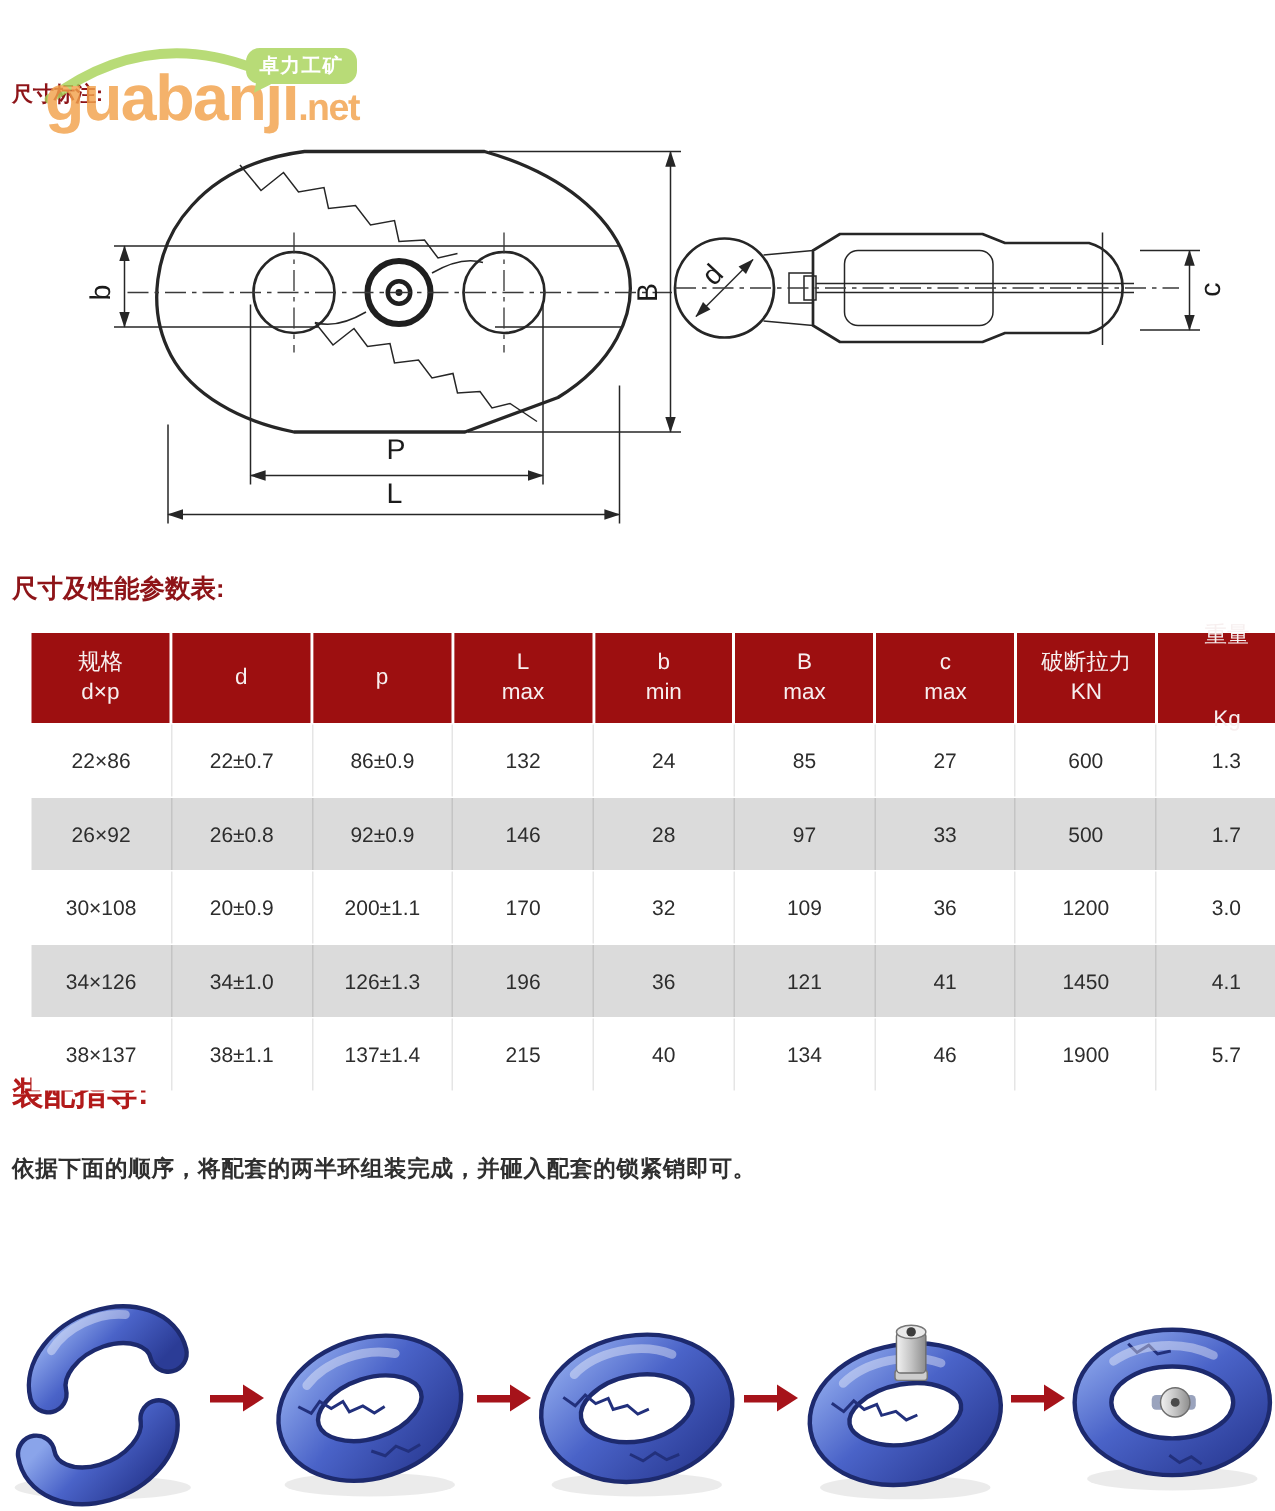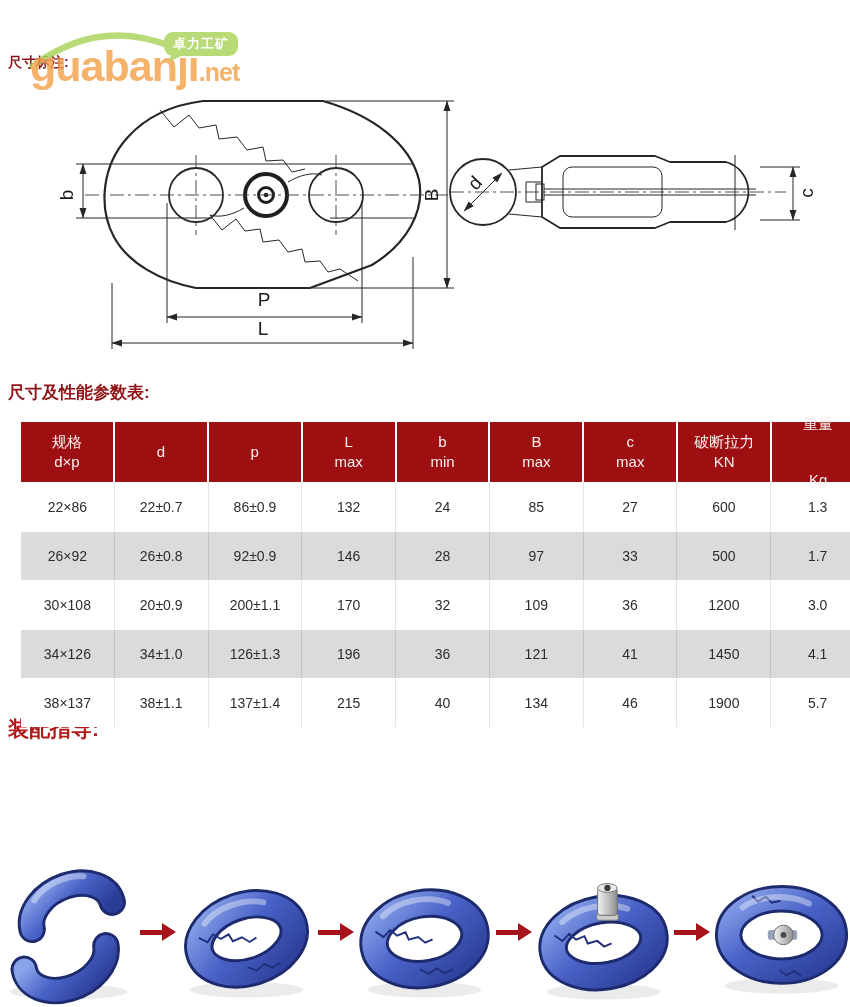"依据下面的顺序，将配套的两半环组装完成，并砸入配套的锁紧销即可。" p { html: none -> <p>依据下面的顺序，将配套的两半环组装完成，并砸入配套的锁紧销即可。</p> }
